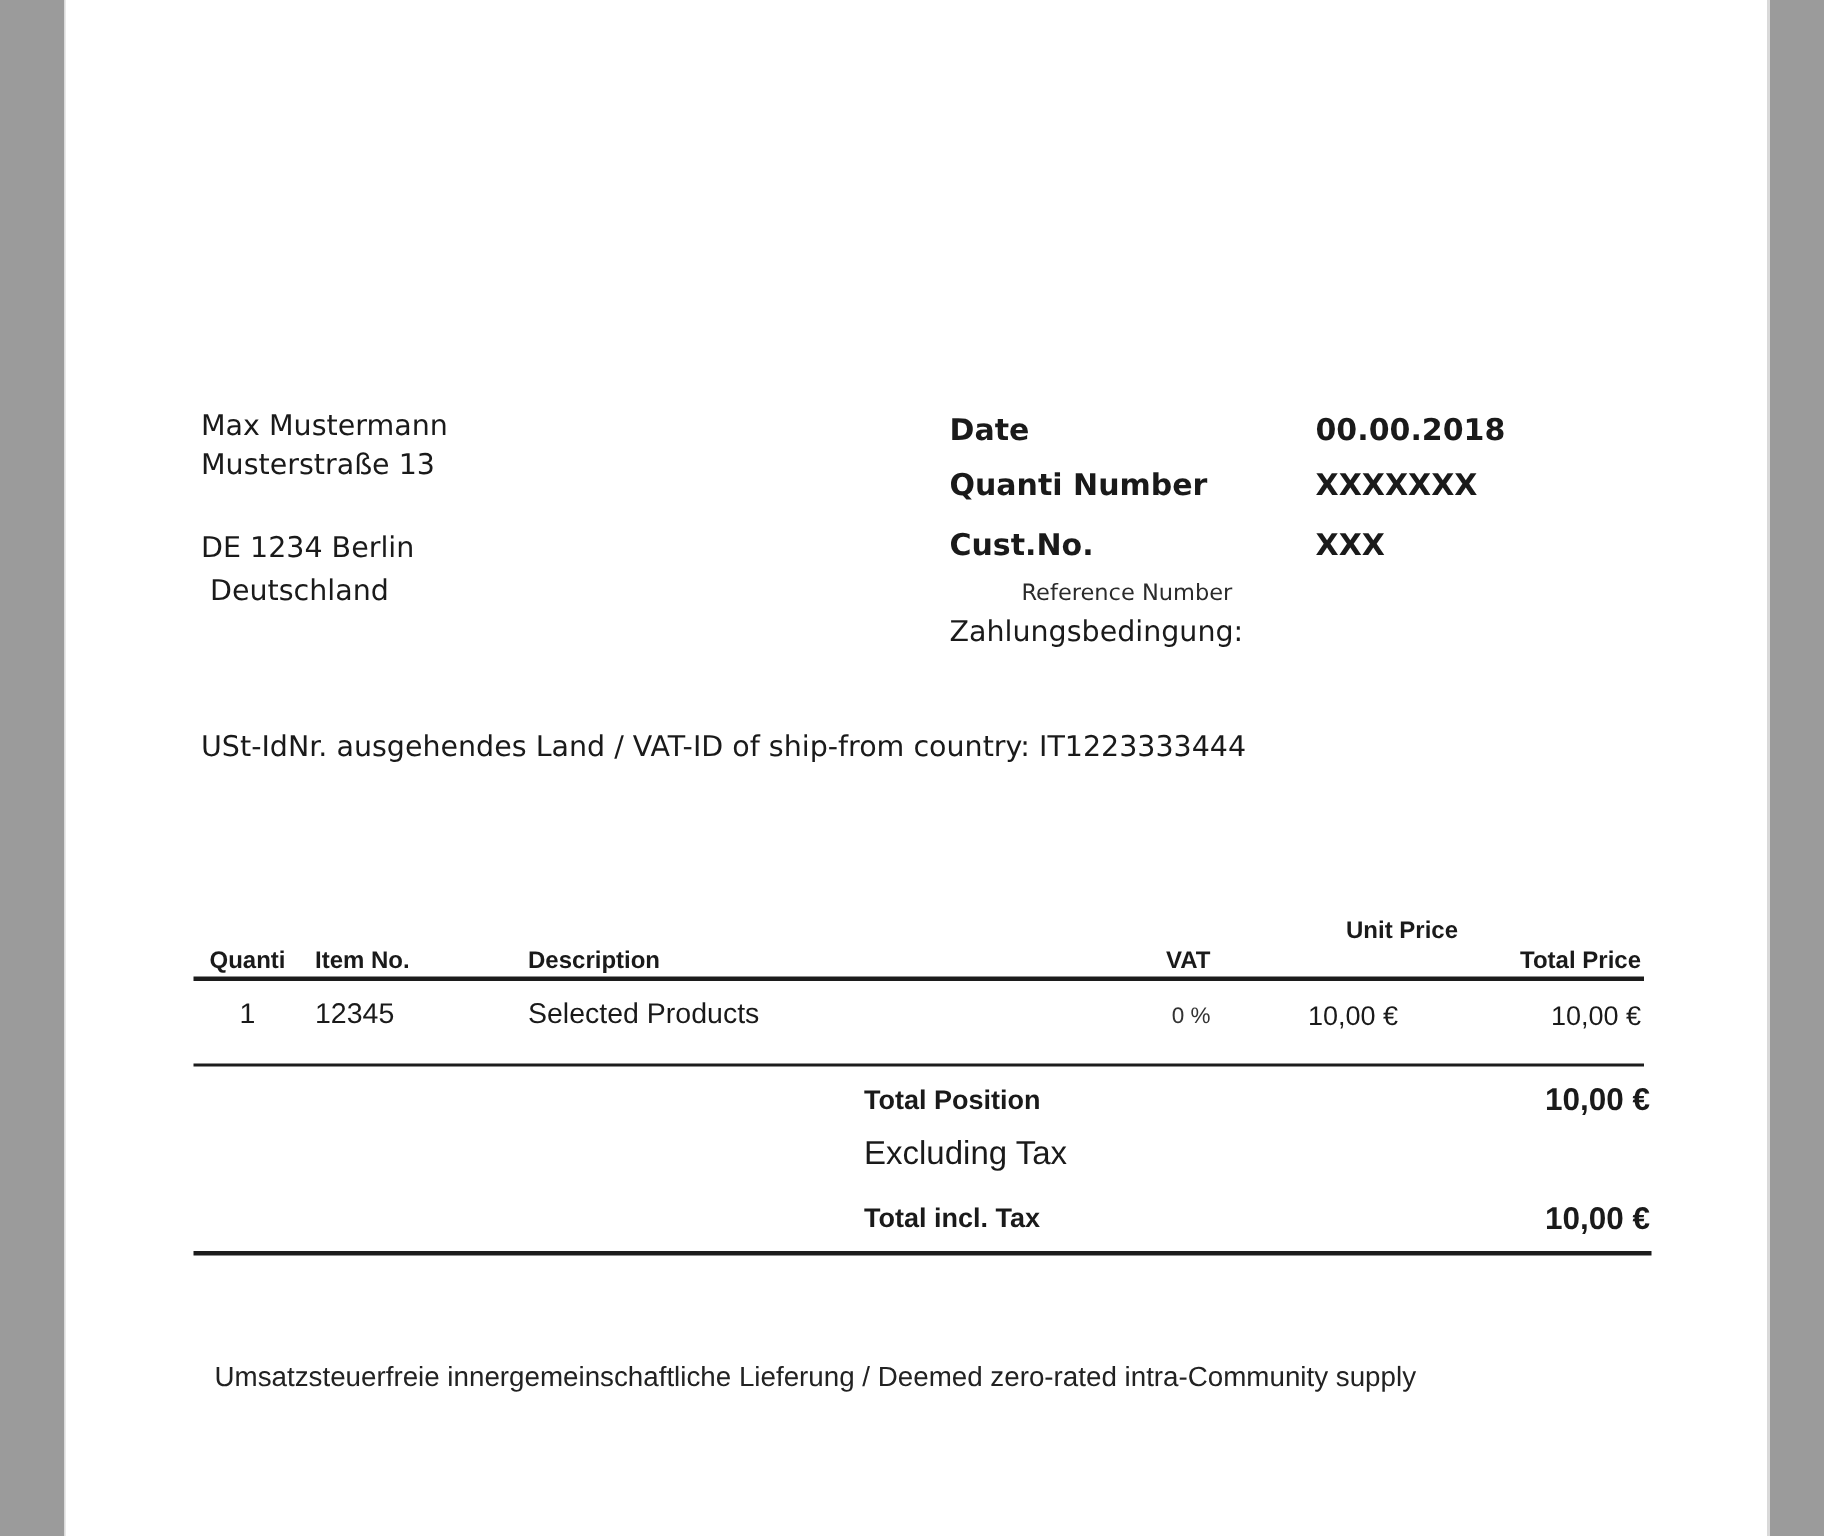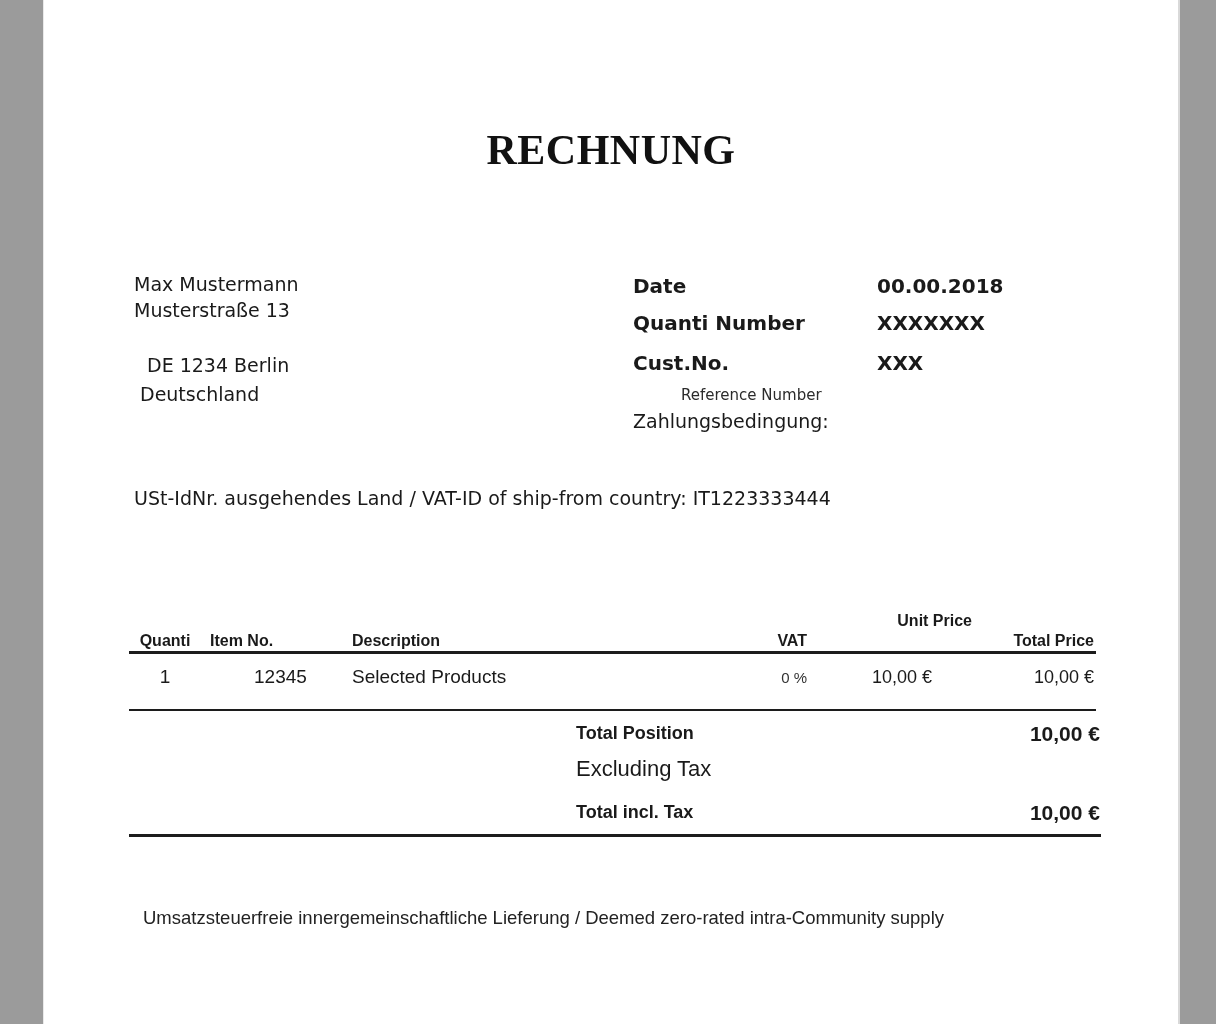"RECHNUNG" div.doc-title { html: <div>RECHNUNG</div> -> none }
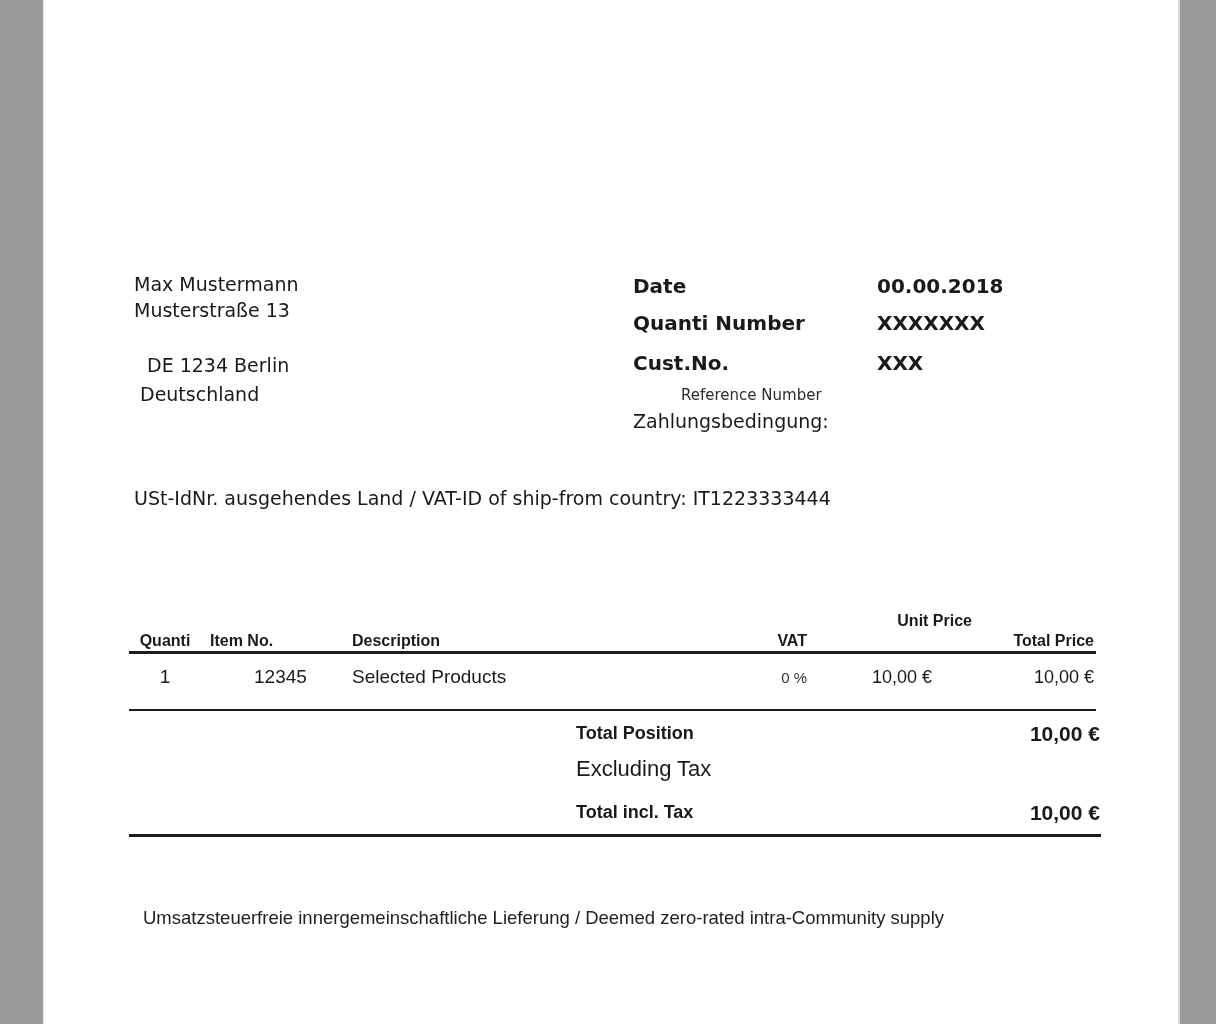"DE 1234 Berlin" div.abs { margin-left: 13px -> none }
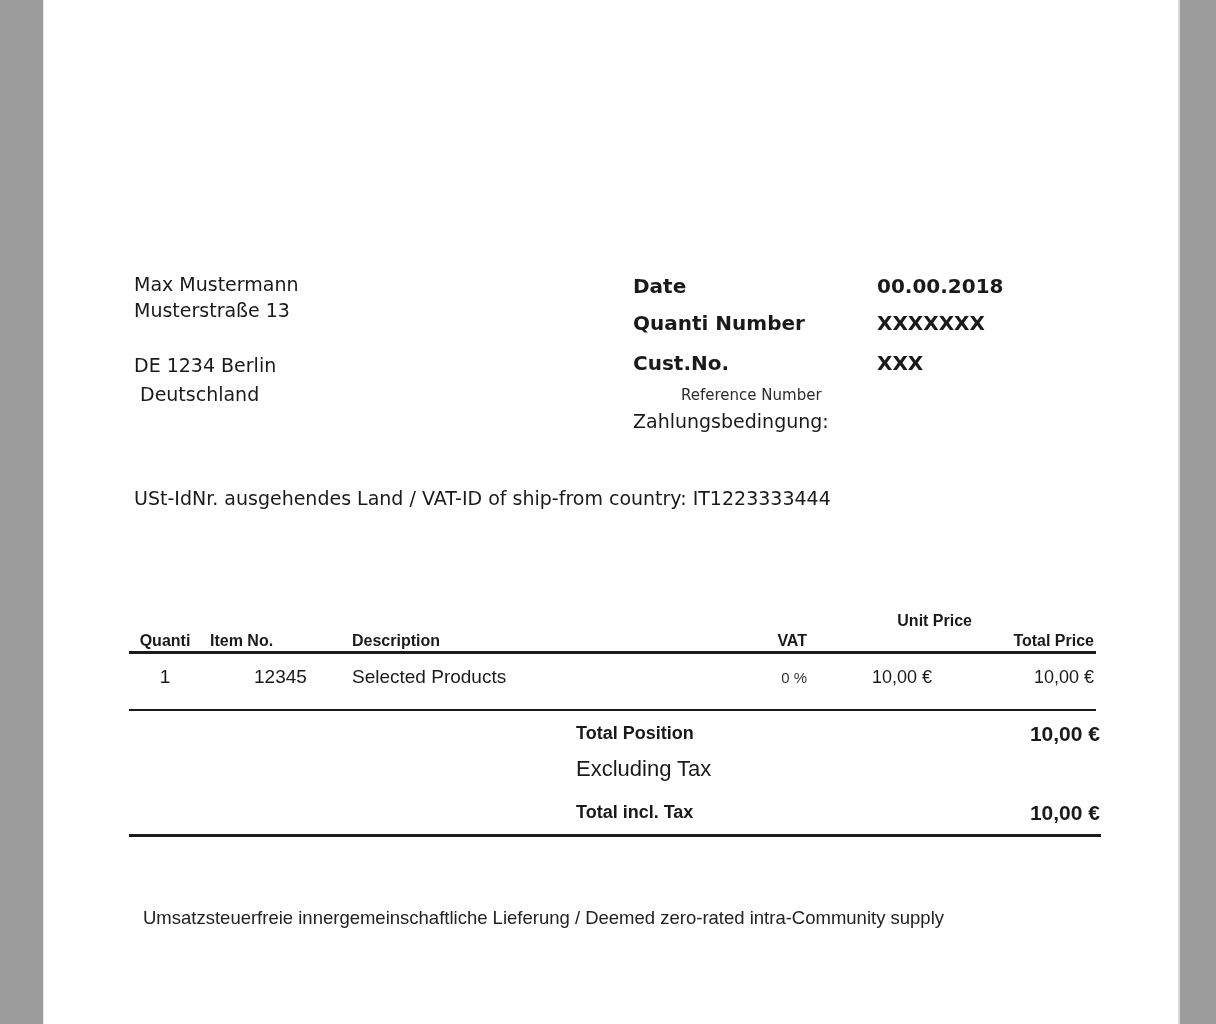"12345" div.abs { margin-left: 44px -> none }
